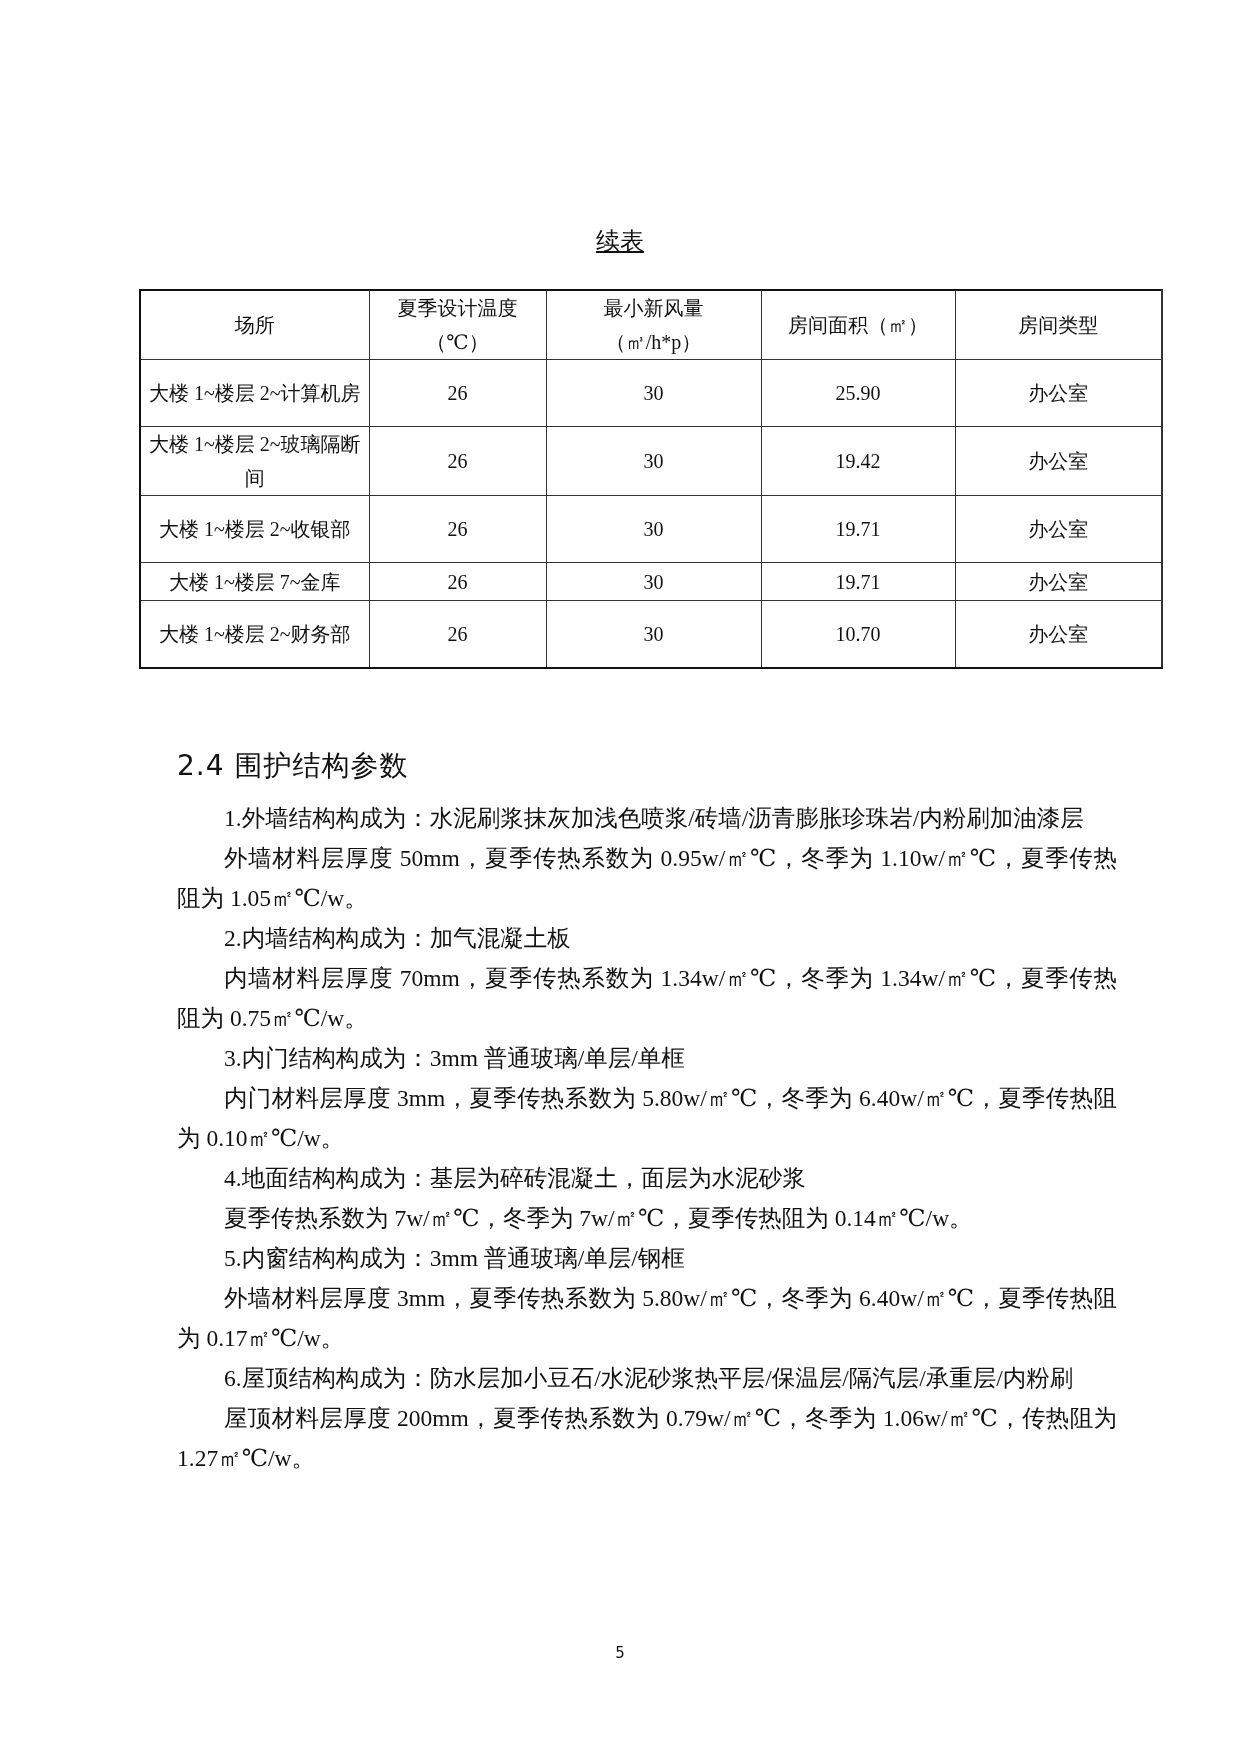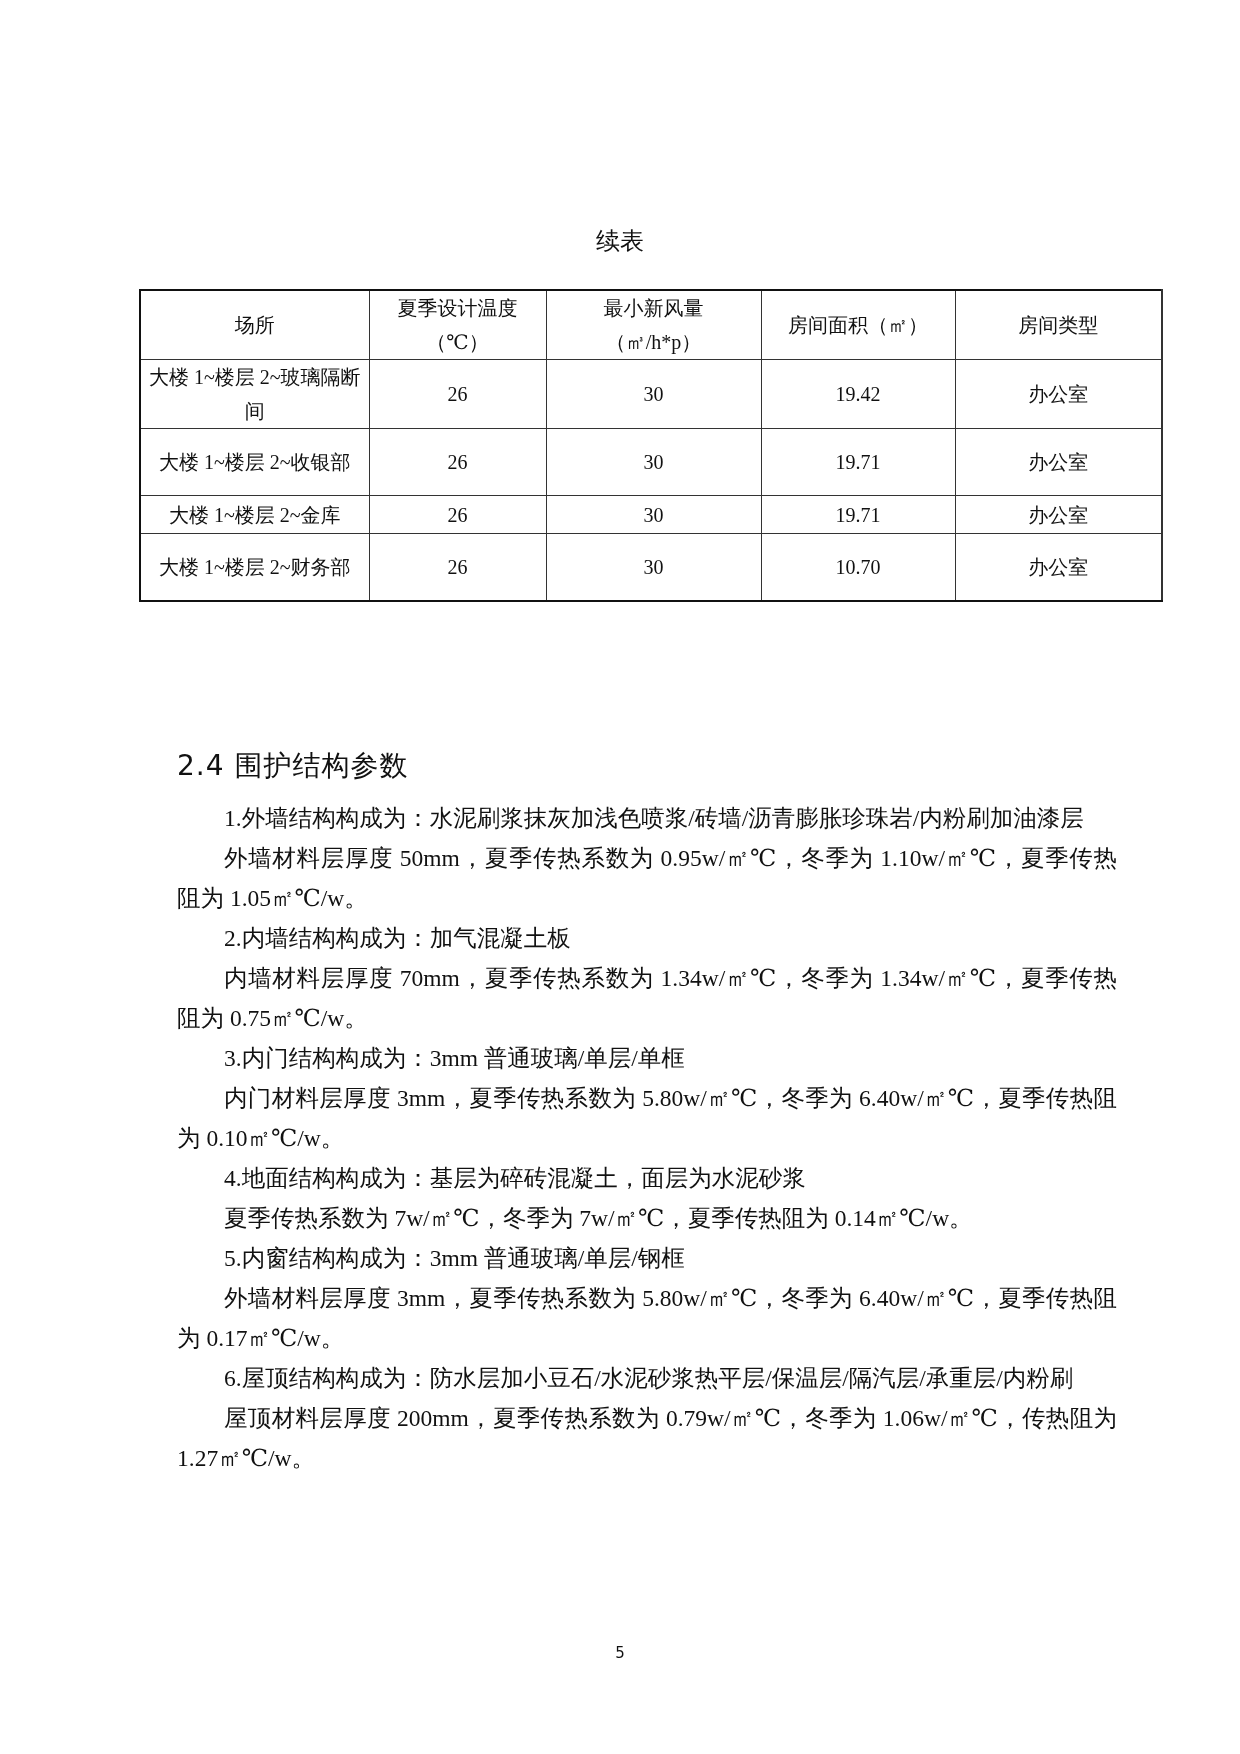"续表" .caption { text-decoration: none -> underline }
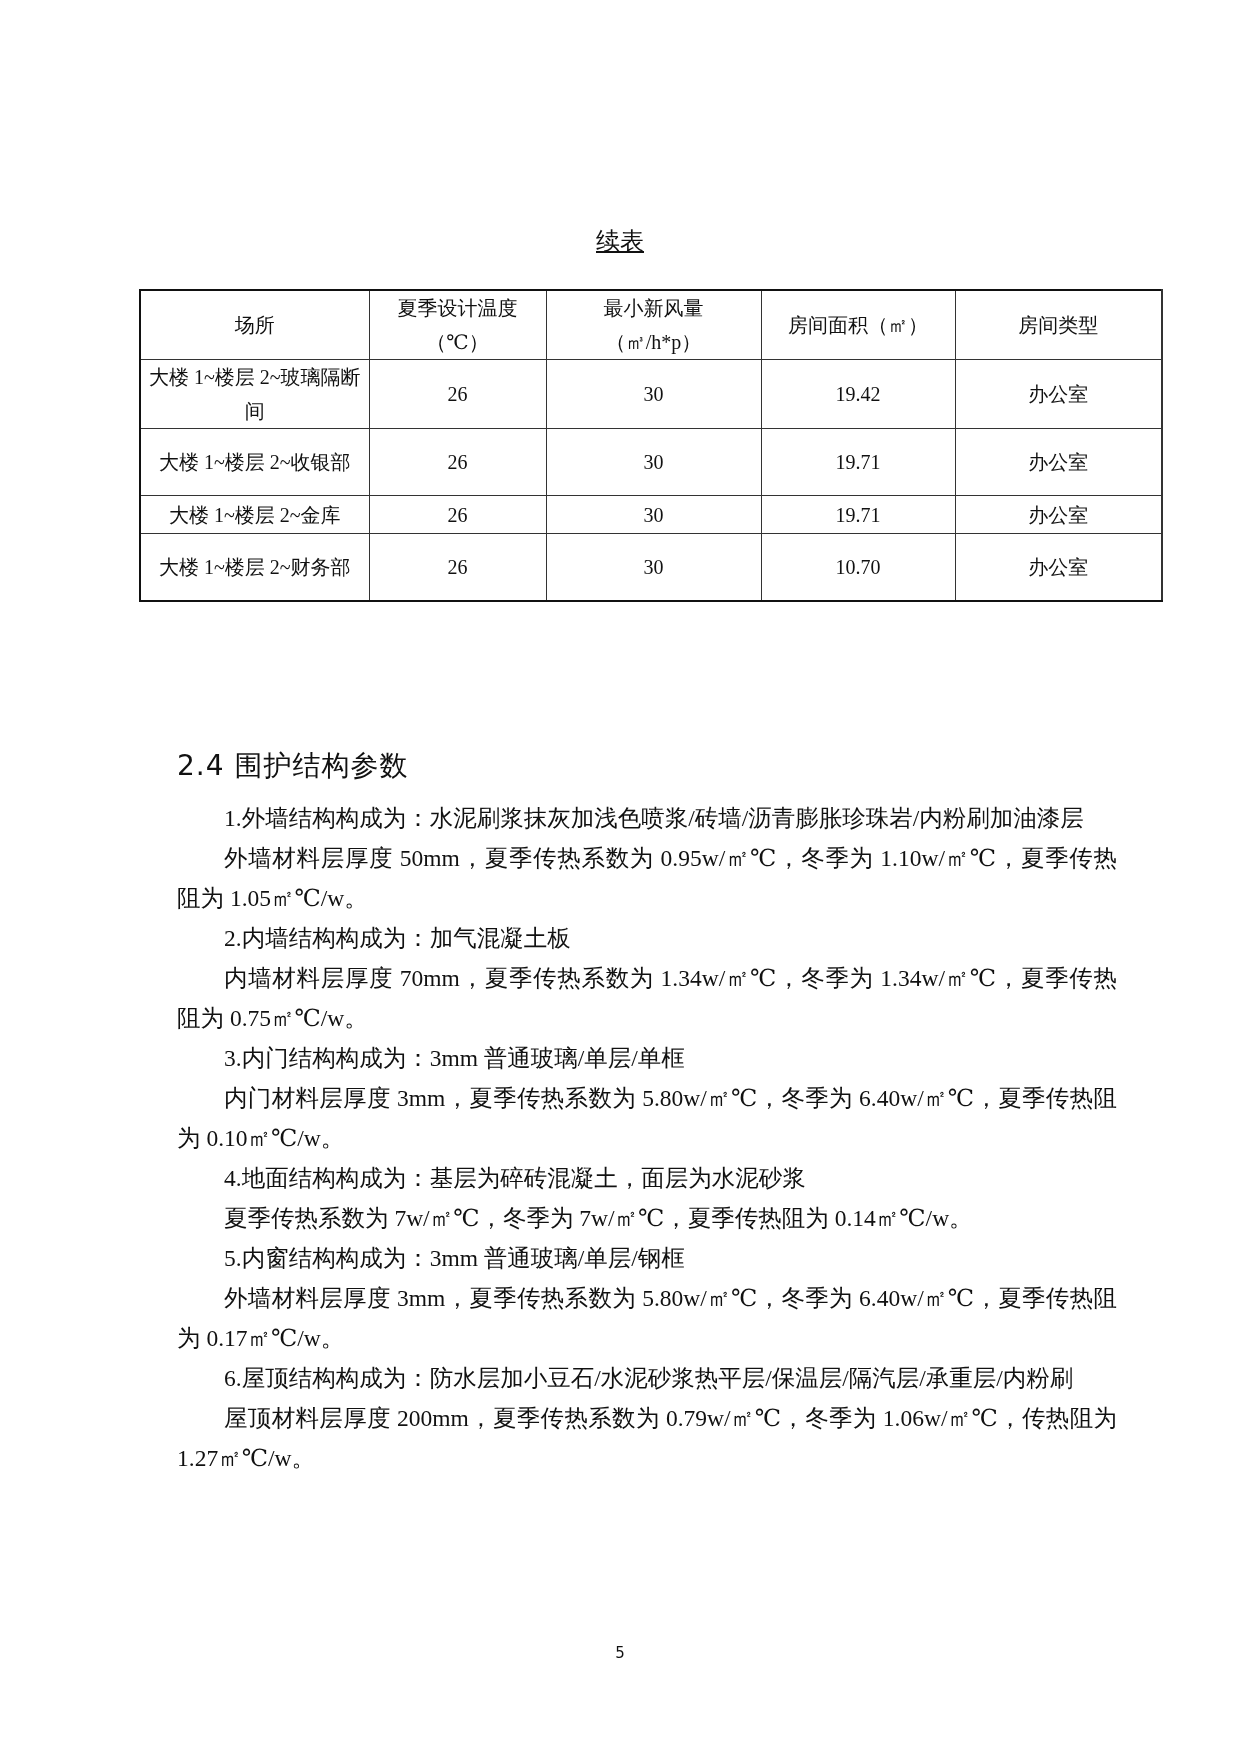"大楼 1~楼层 2~计算机房" tr { html: none -> <tr> <td>大楼 1~楼层 2~计算机房</td> <td>26</td> <td>30</td> <td>25.90</td> <td>办公室</td> </tr> }
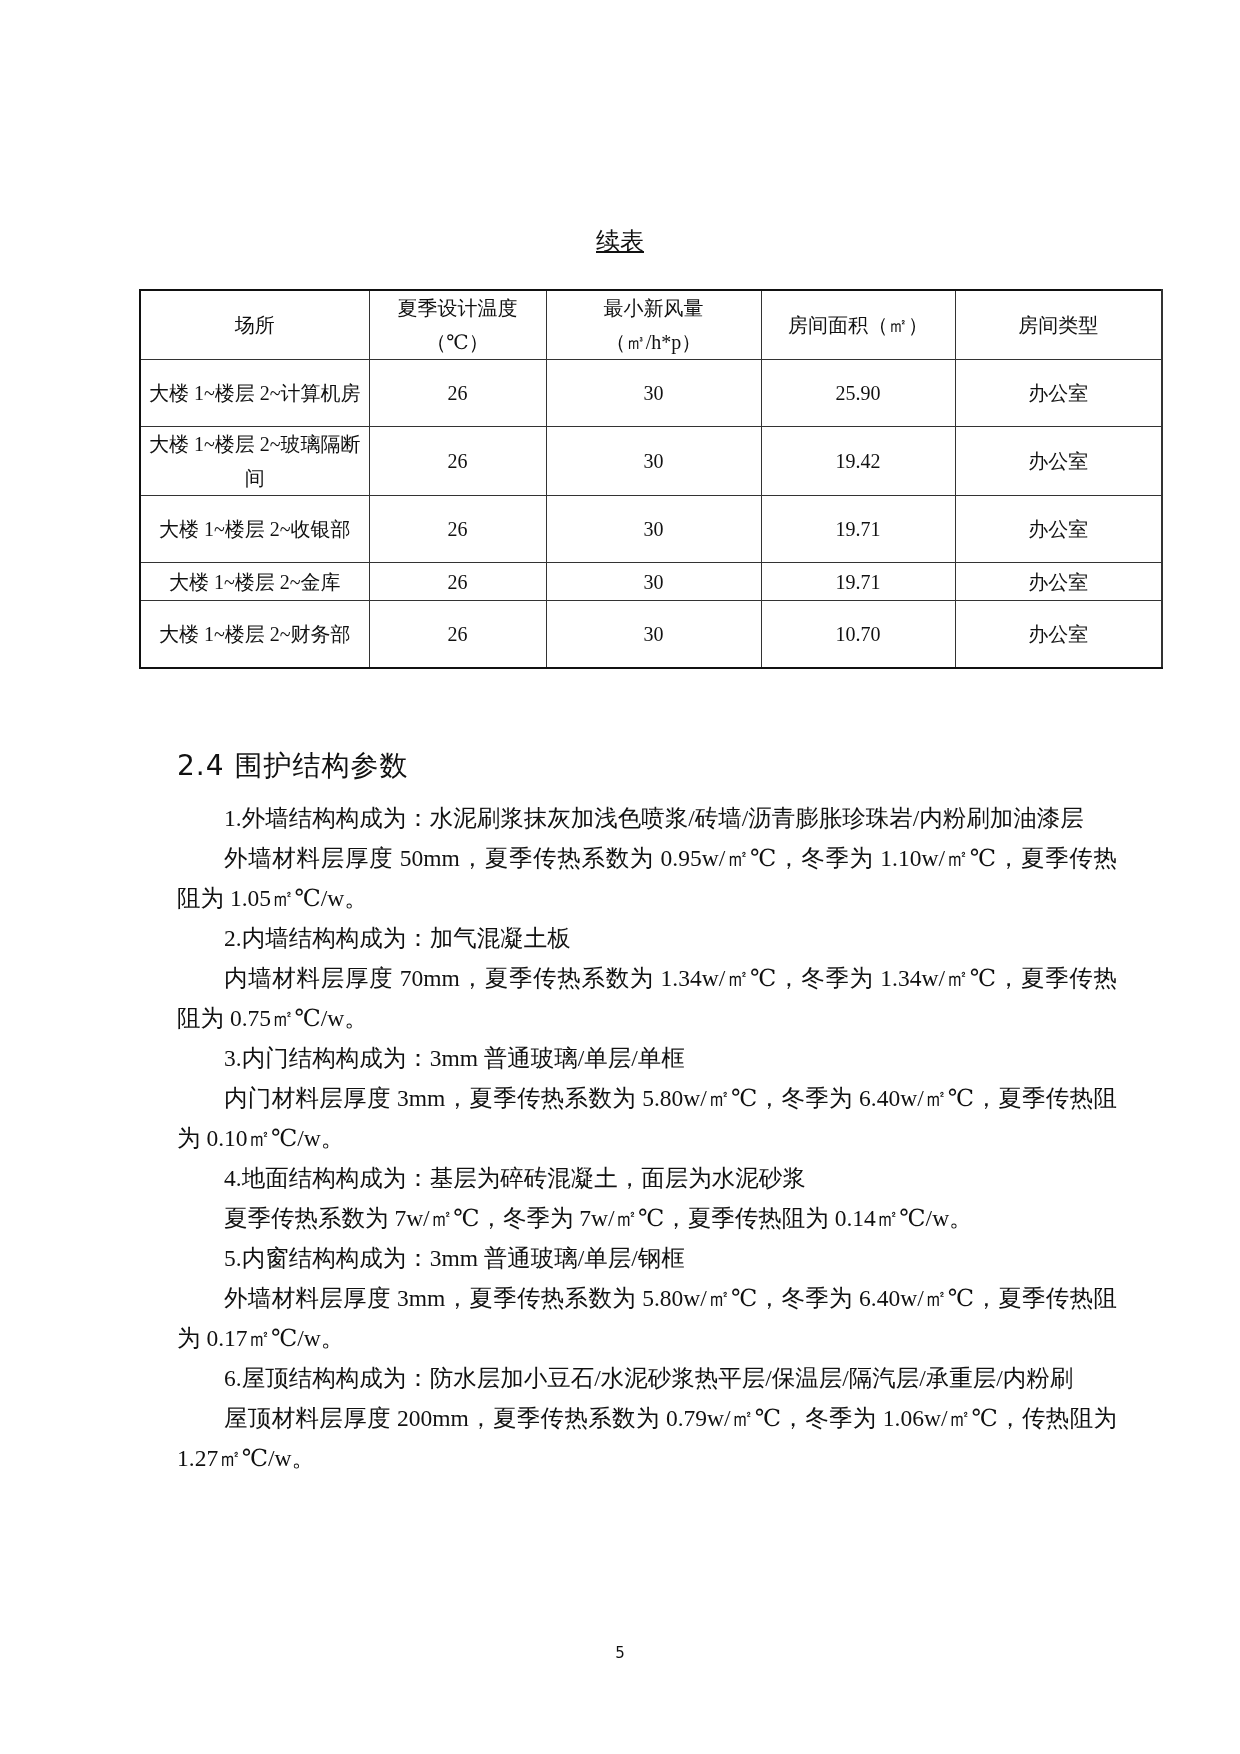"大楼 1~楼层 2~金库" td.cell-name { text: 2 -> 7 }
